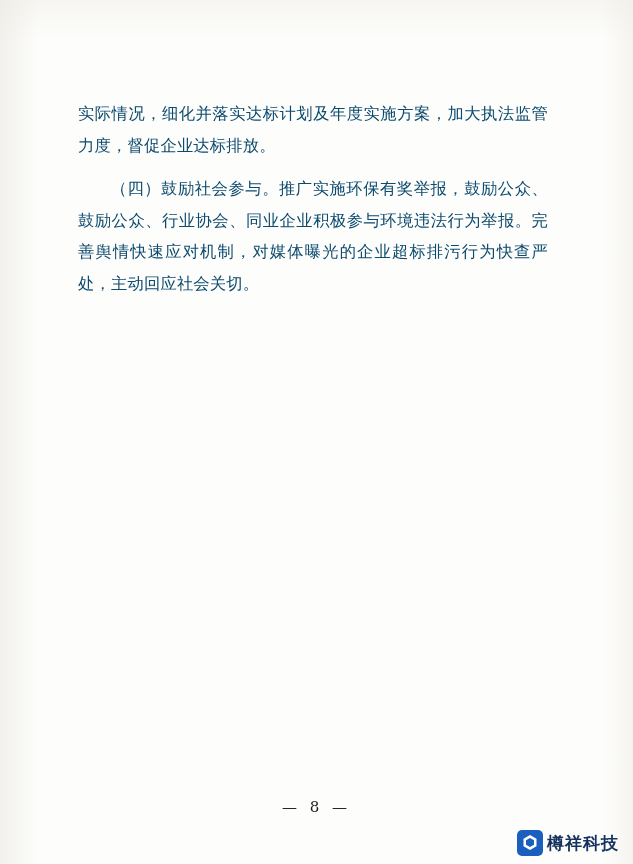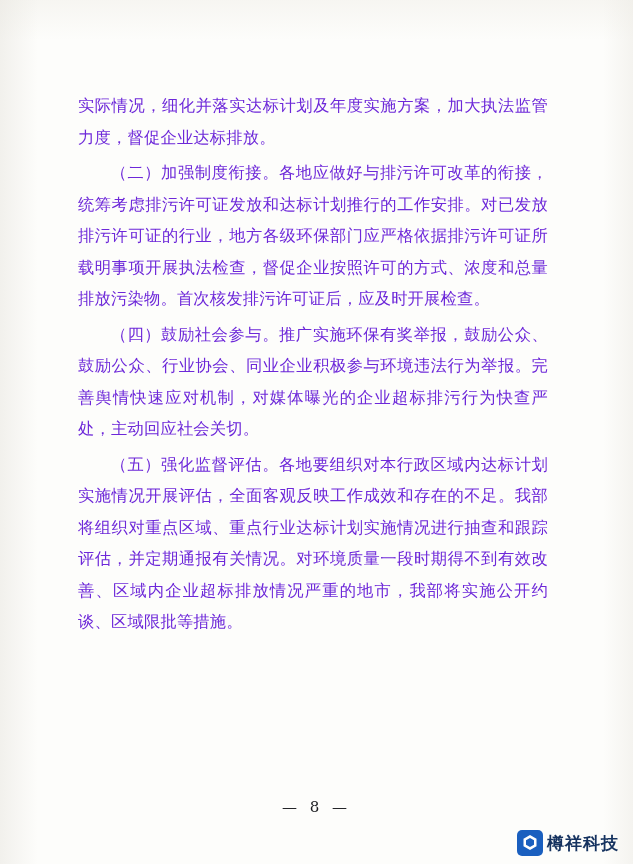"实际情况，细化并落实达标计划及年度实施方案，加大执法监管力度，督促企业达标排放。" p.para { color: #6d28d9 -> #0c4a6e; margin: 4px 0 3px 0 -> 12px 0 3px 0 }
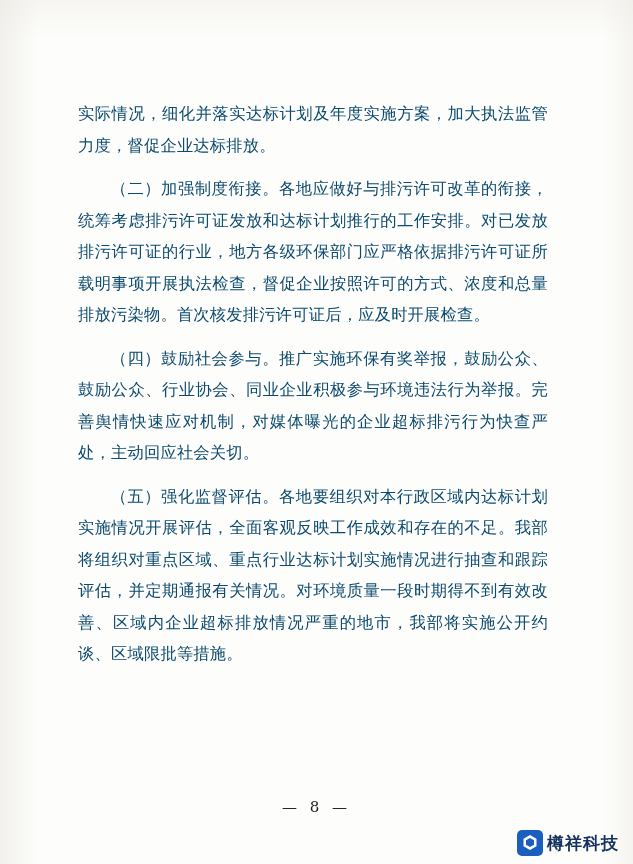"（二）加强制度衔接。各地应做好与排污许可改革的衔接，统筹考虑排污许可证发放和达标" p.para { html: <p>（二）加强制度衔接。各地应做好与排污许可改革的衔接，统筹考虑排污许可证发放和达标计划推行的工作安排。对已发放排污许可证的行业，地方各级环保部门应严格依据排污许可证所载明事项开展执法检查，督促企业按照许可的方式、浓度和总量排放污染物。首次核发排污许可证后，应及时开展检查。</p> -> none }
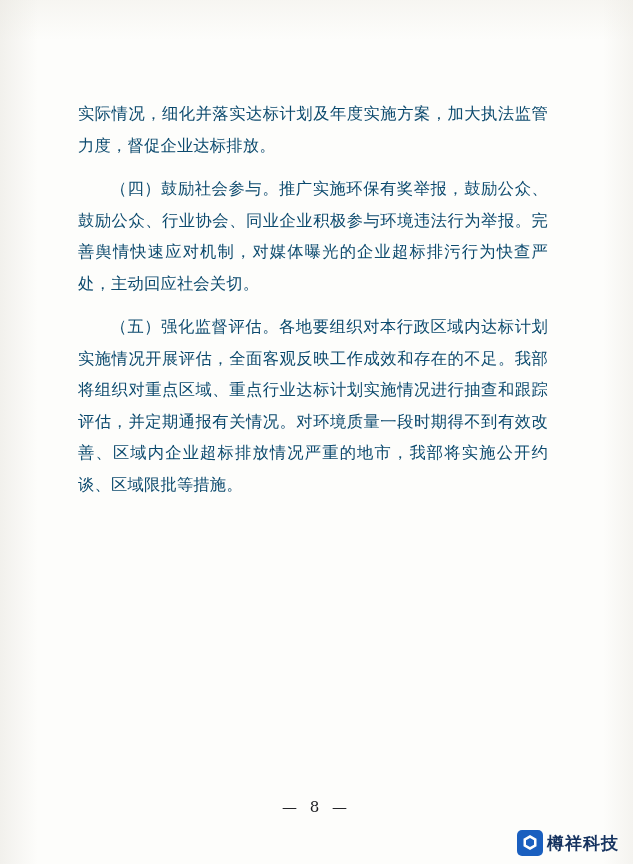"（五）强化监督评估。各地要组织对本行政区域内达标计划实施情况开展评估，全面客观反" p.para { html: <p>（五）强化监督评估。各地要组织对本行政区域内达标计划实施情况开展评估，全面客观反映工作成效和存在的不足。我部将组织对重点区域、重点行业达标计划实施情况进行抽查和跟踪评估，并定期通报有关情况。对环境质量一段时期得不到有效改善、区域内企业超标排放情况严重的地市，我部将实施公开约谈、区域限批等措施。</p> -> none }
